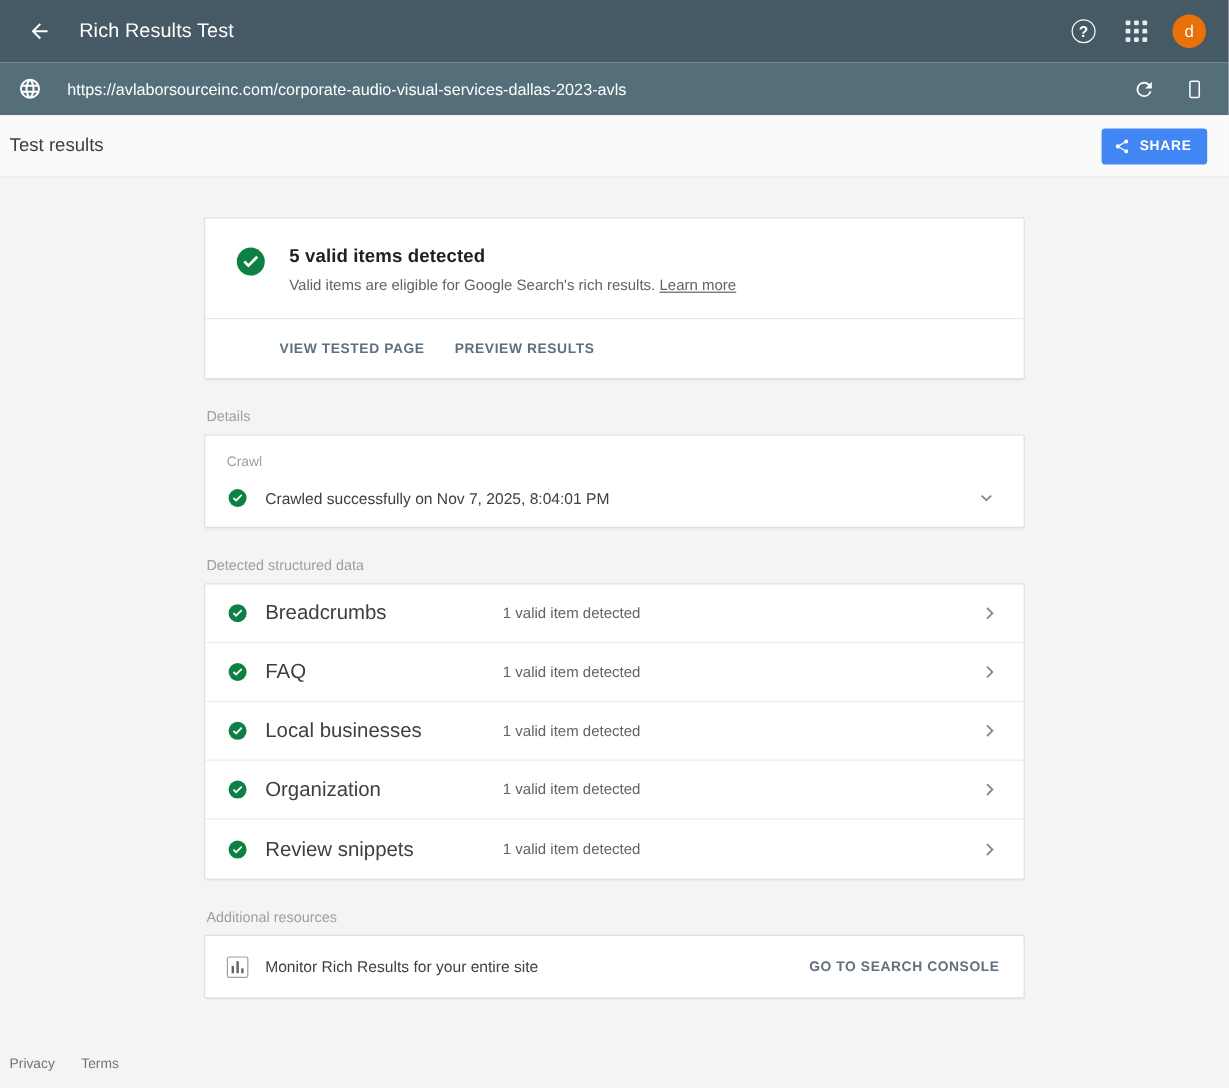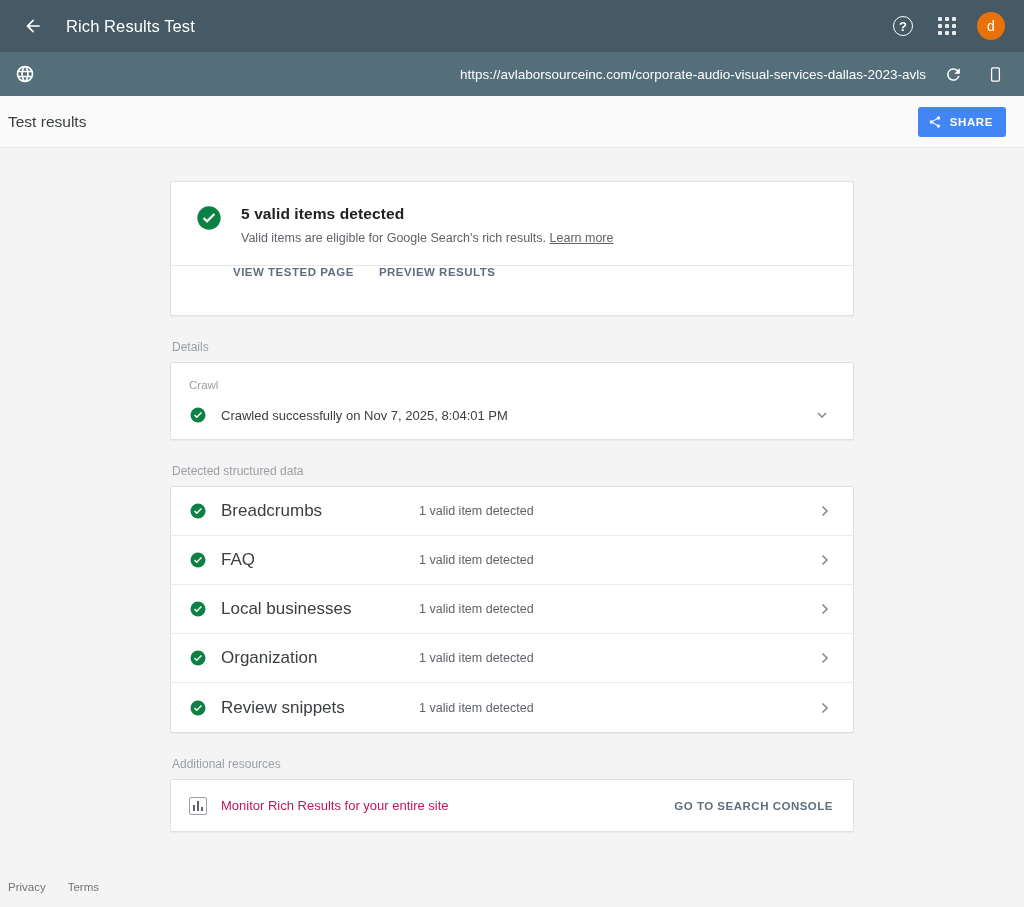"https://avlaborsourceinc.com/corporate-a" .urlbar { text-align: right -> none }
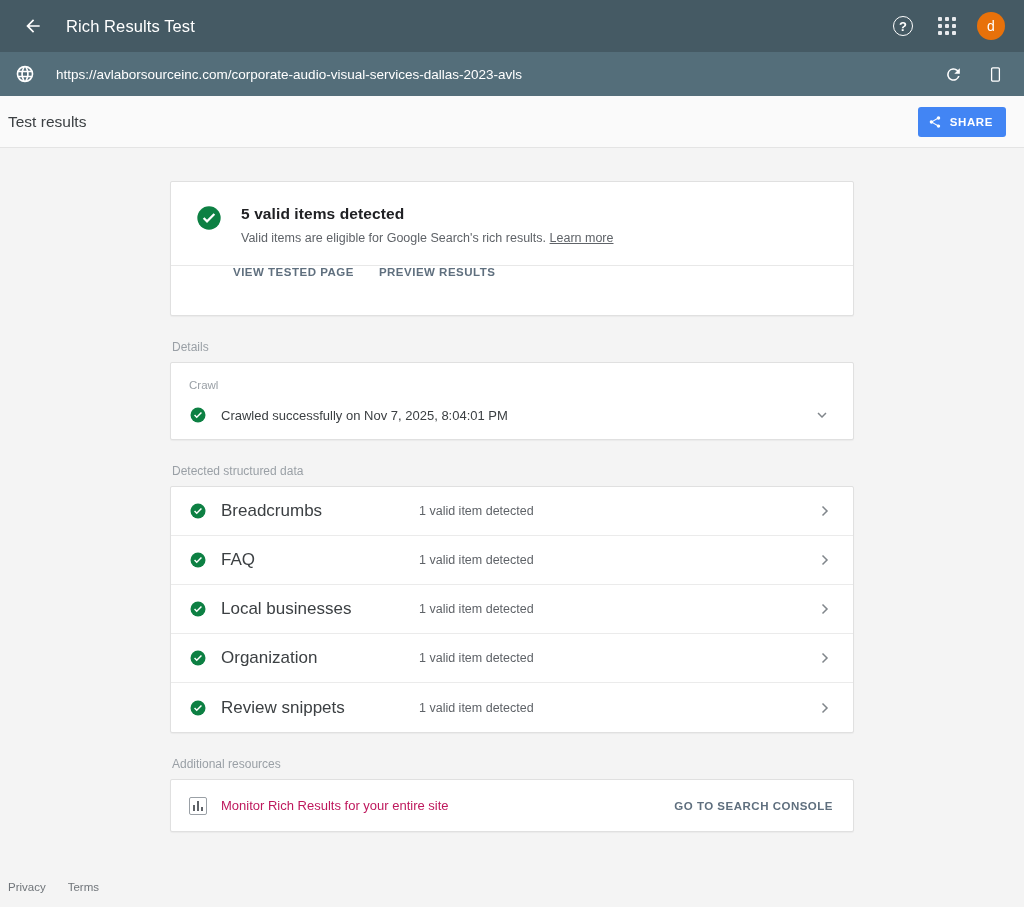"VIEW TESTED PAGE" .summary-actions { align-items: flex-start -> center }
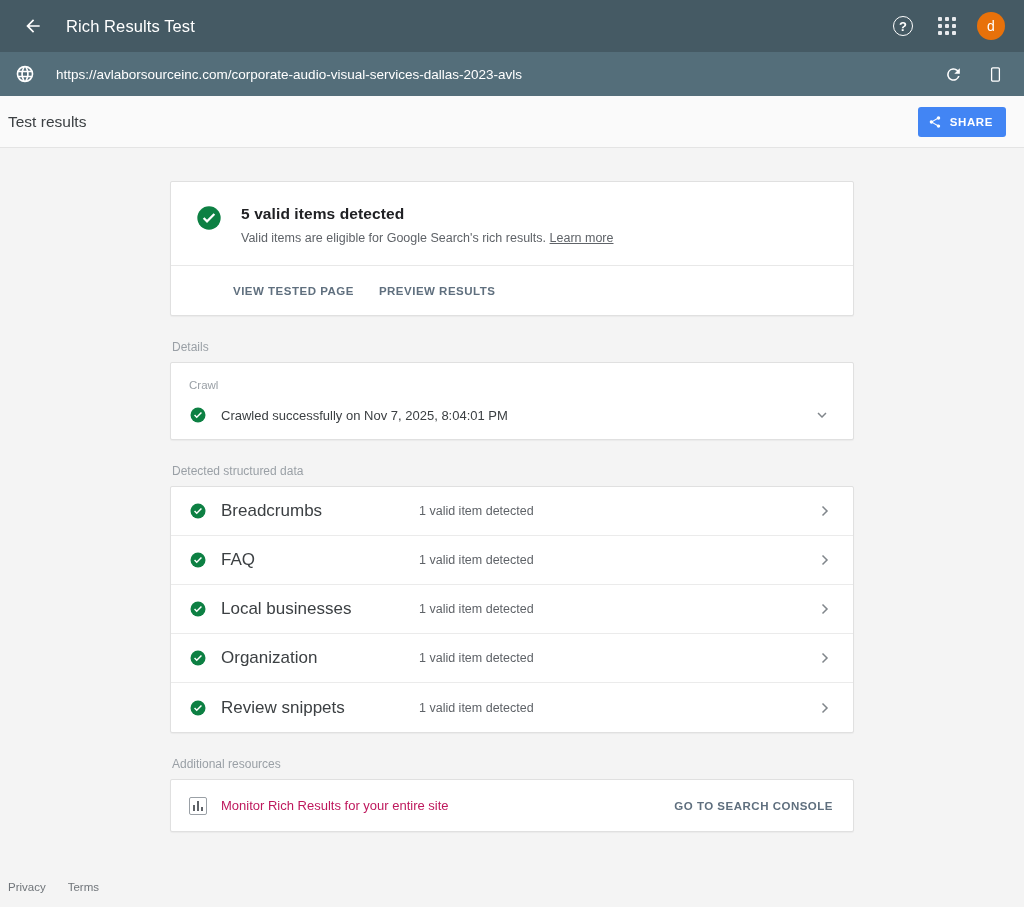"Monitor Rich Results for your" .res-text { color: #be185d -> #404040 }
